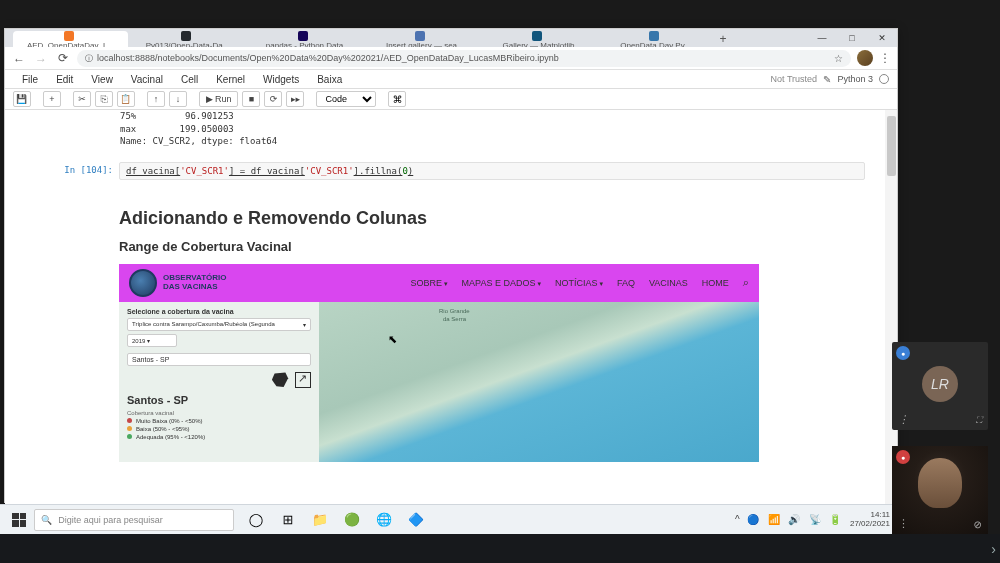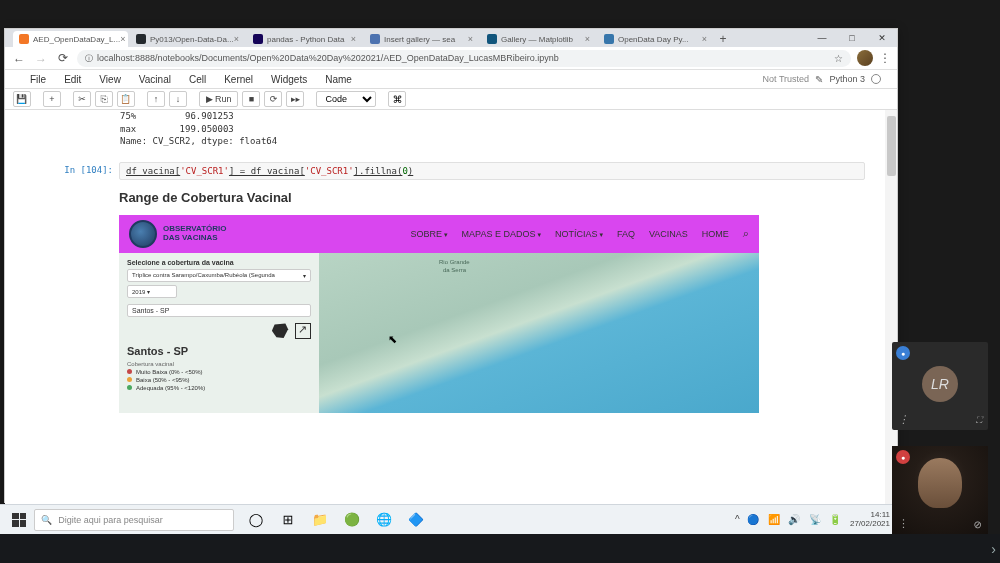"AED_OpenDataDay_L..." .browser-tab { flex-direction: none -> column }
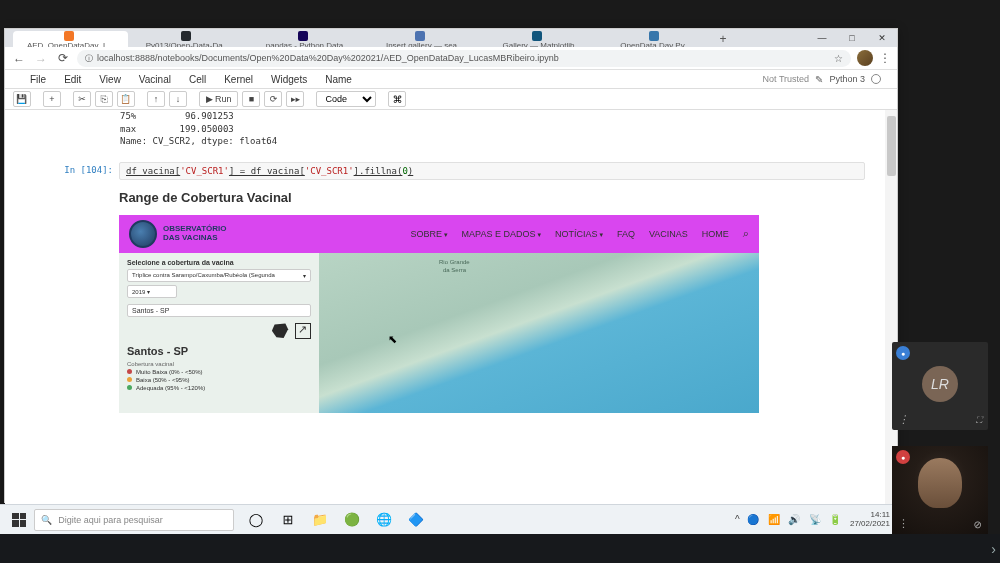"File" .jupyter-menubar { padding: 0 16px -> 0 8px }
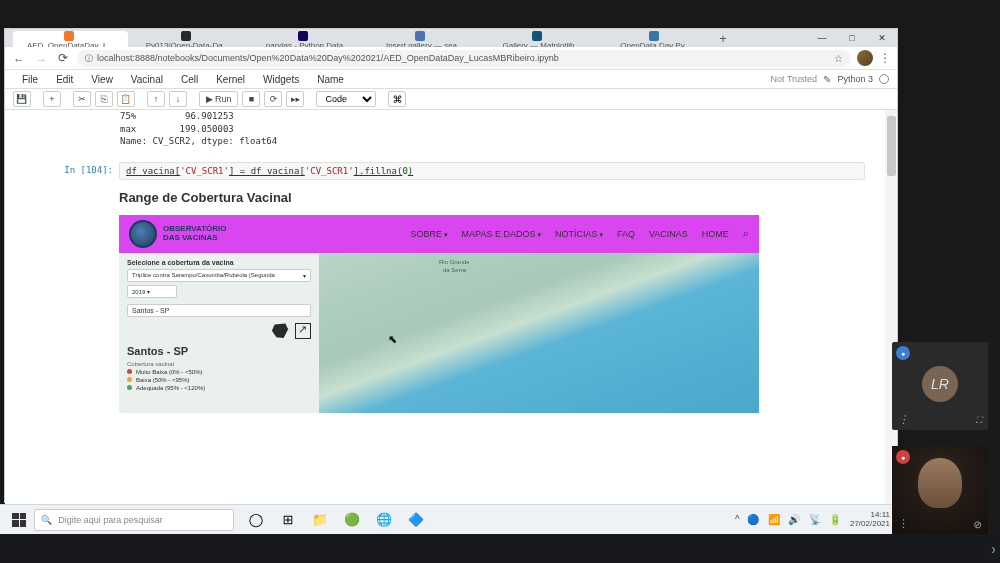"Name" span.menu-item { text: Name -> Baixa }
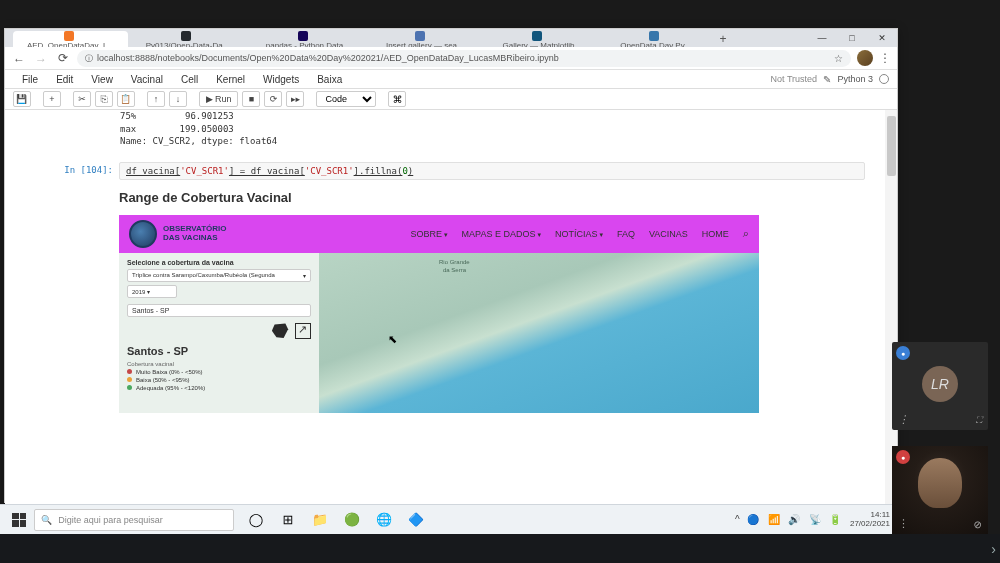"Adicionando e Removendo Colunas" div.md-heading { html: none -> <div>Adicionando e Removendo Colunas</div> }
